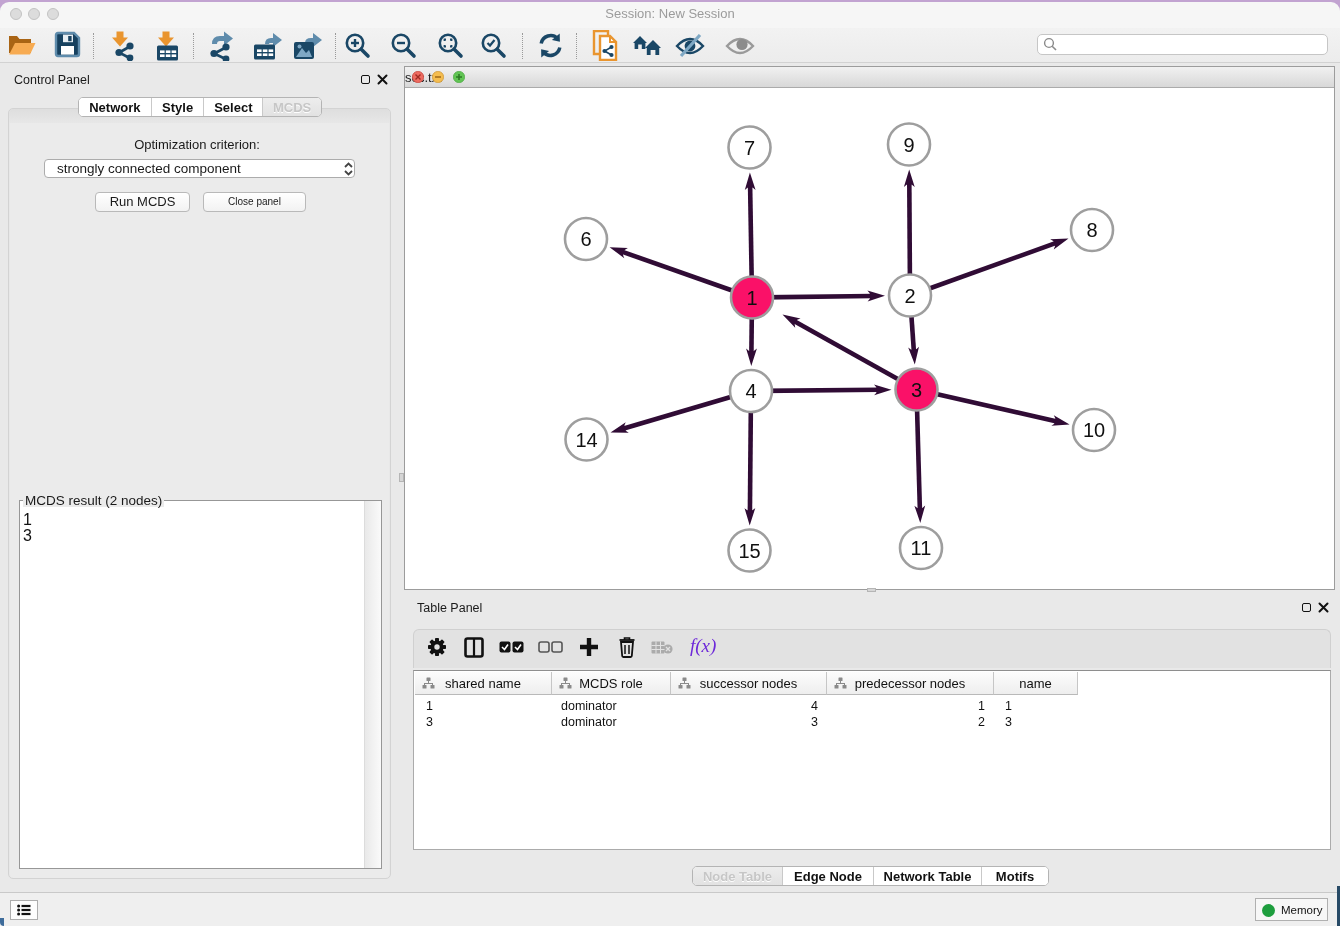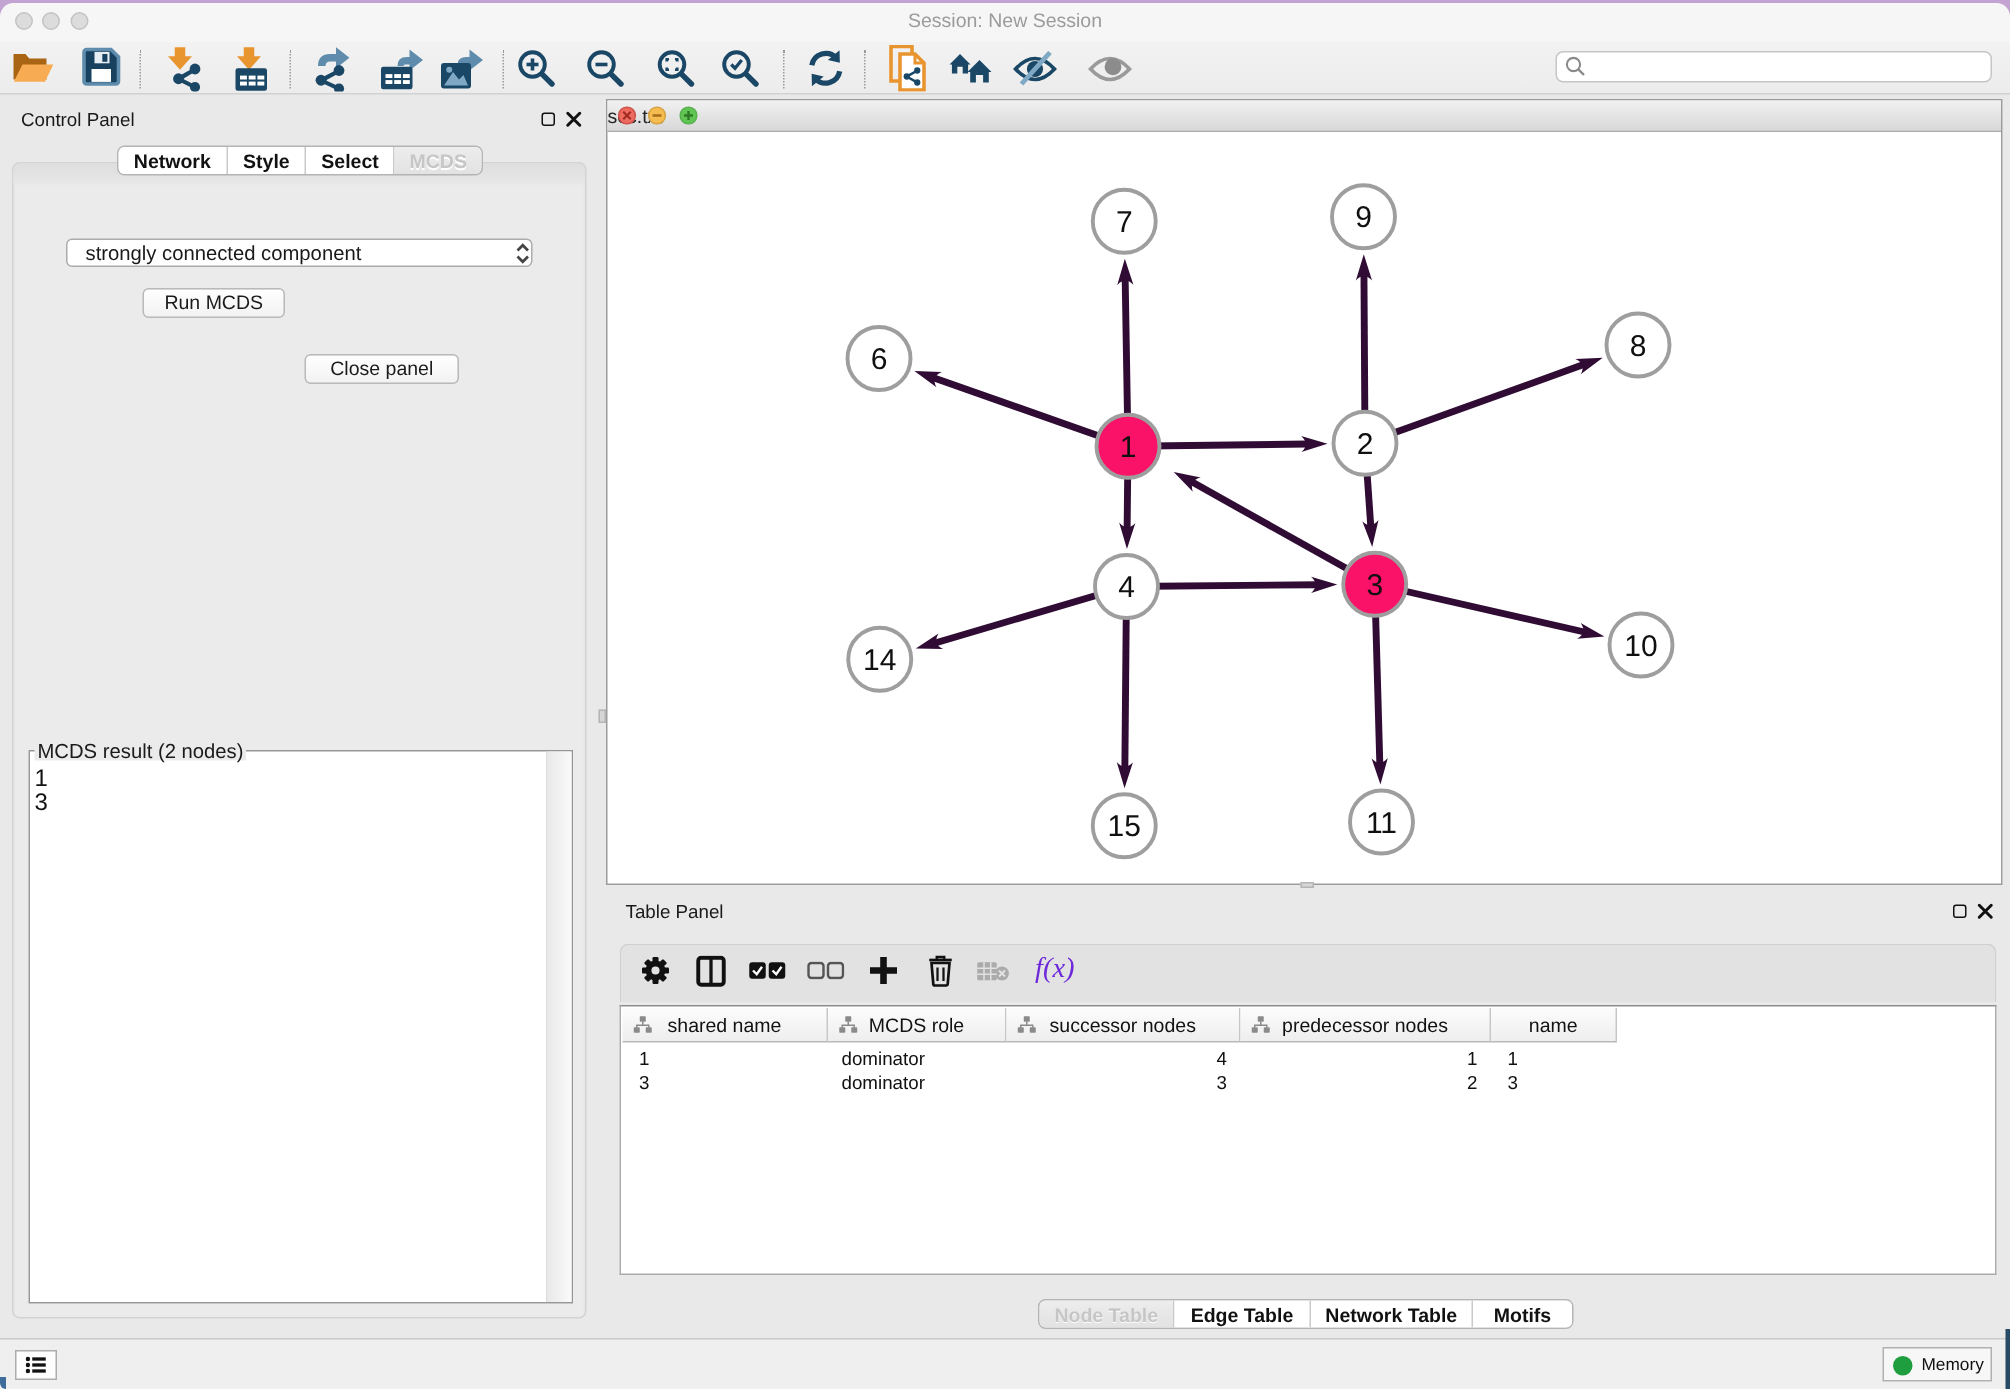"Optimization criterion:" div.abs { html: none -> <div>Optimization criterion:</div> }
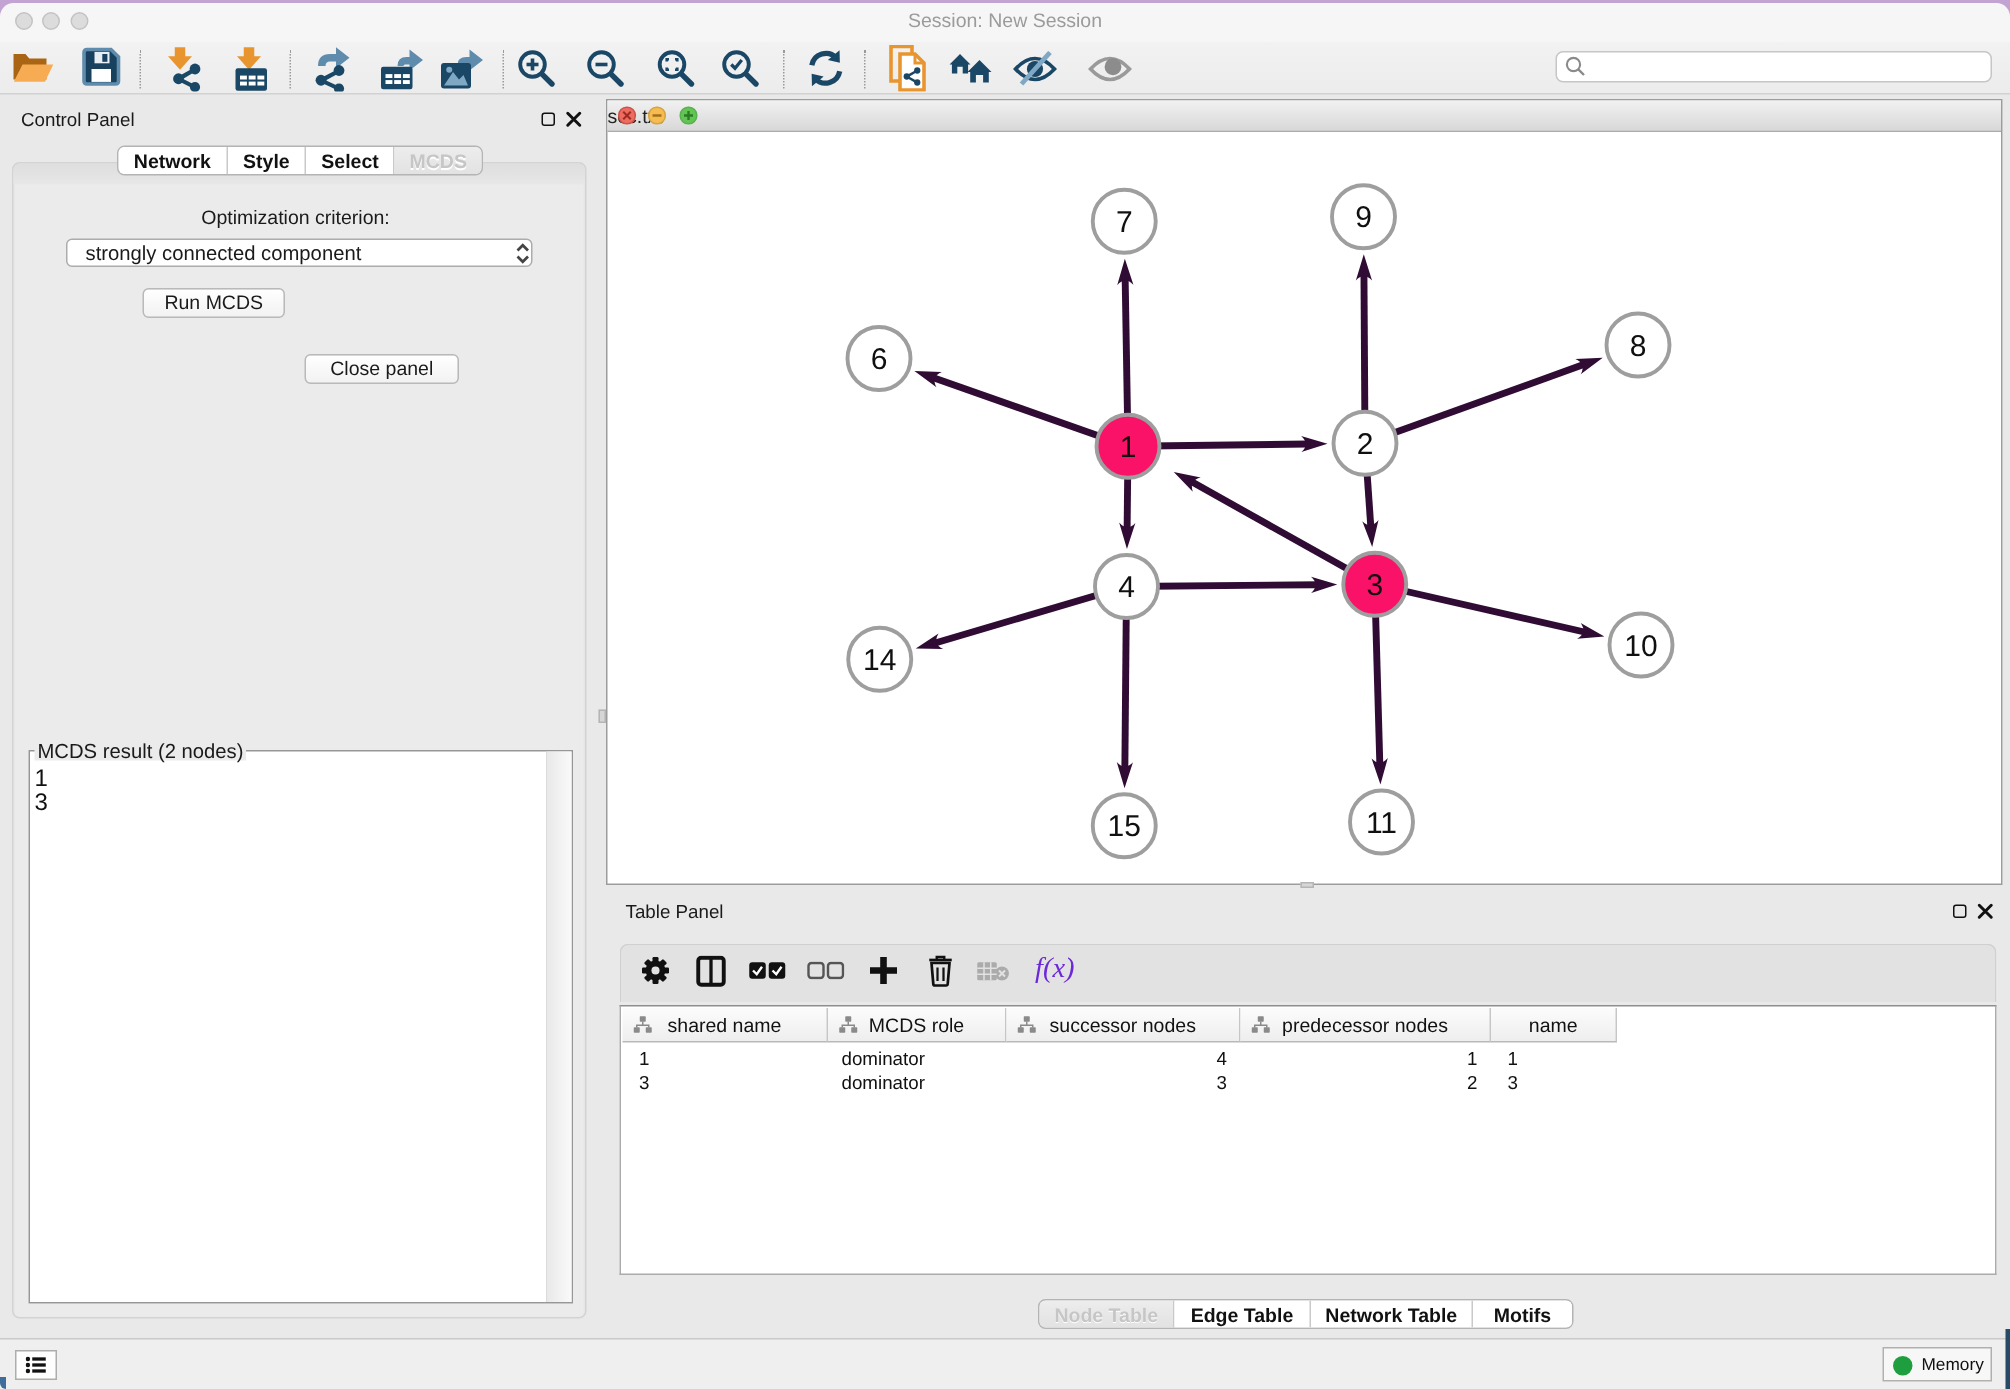"Close panel" div.abs { font-size: 13px -> 10px; margin-top: 44px -> none }
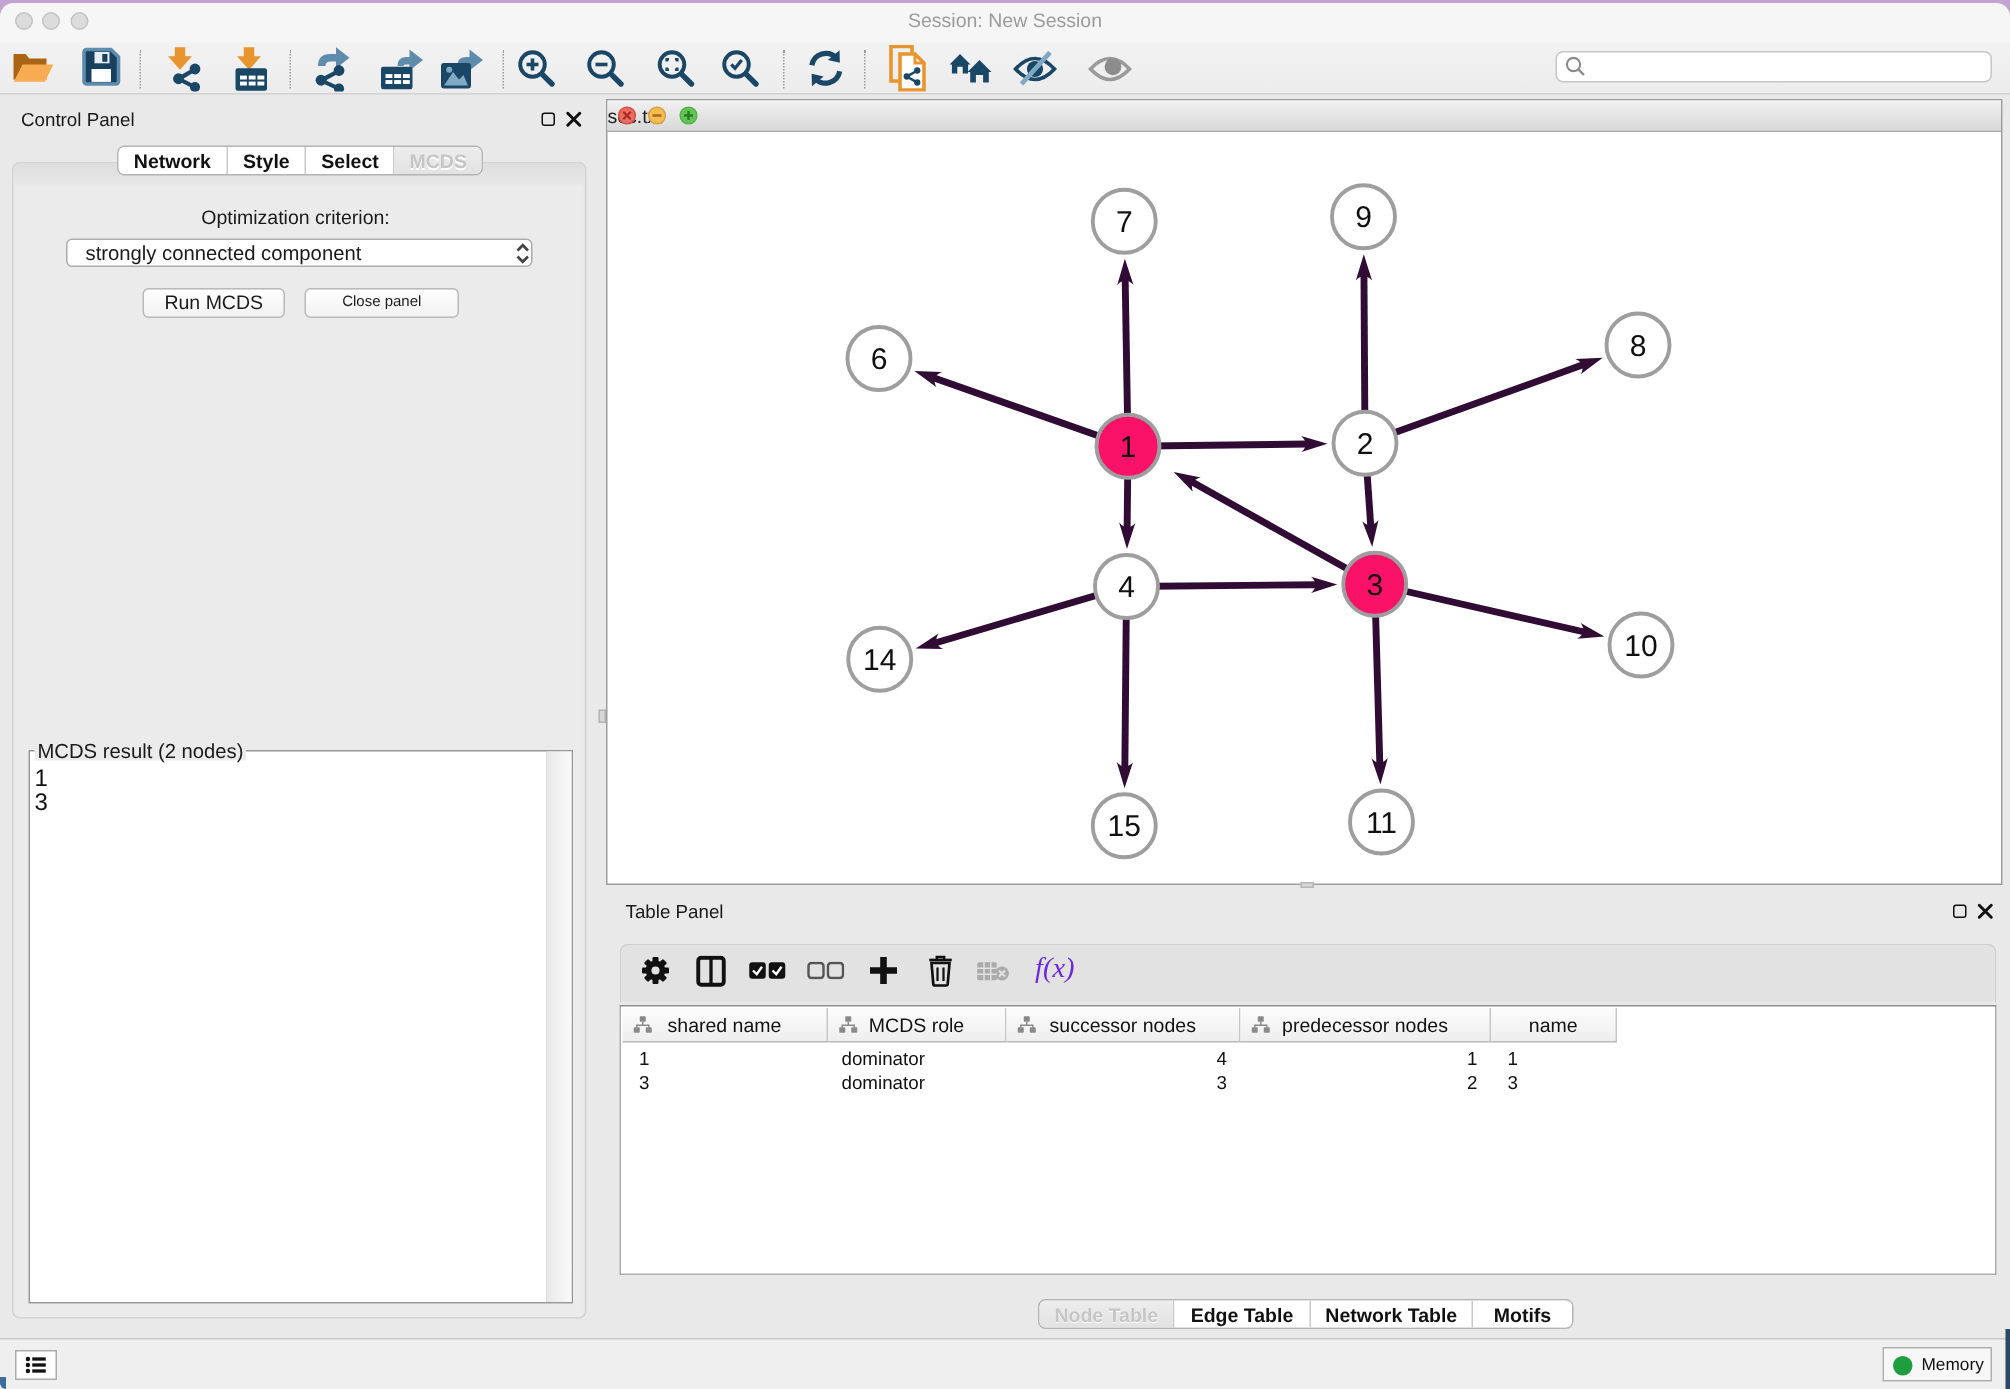"Edge Table" div { text: Table -> Node }
